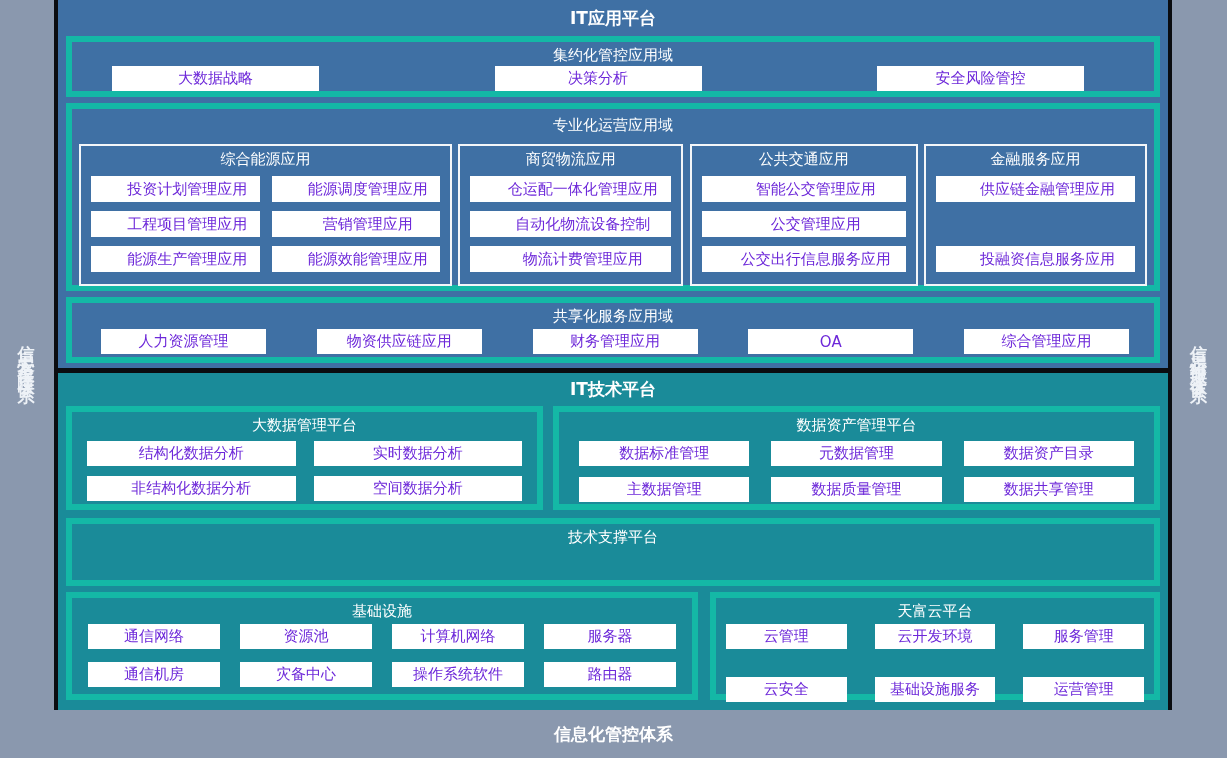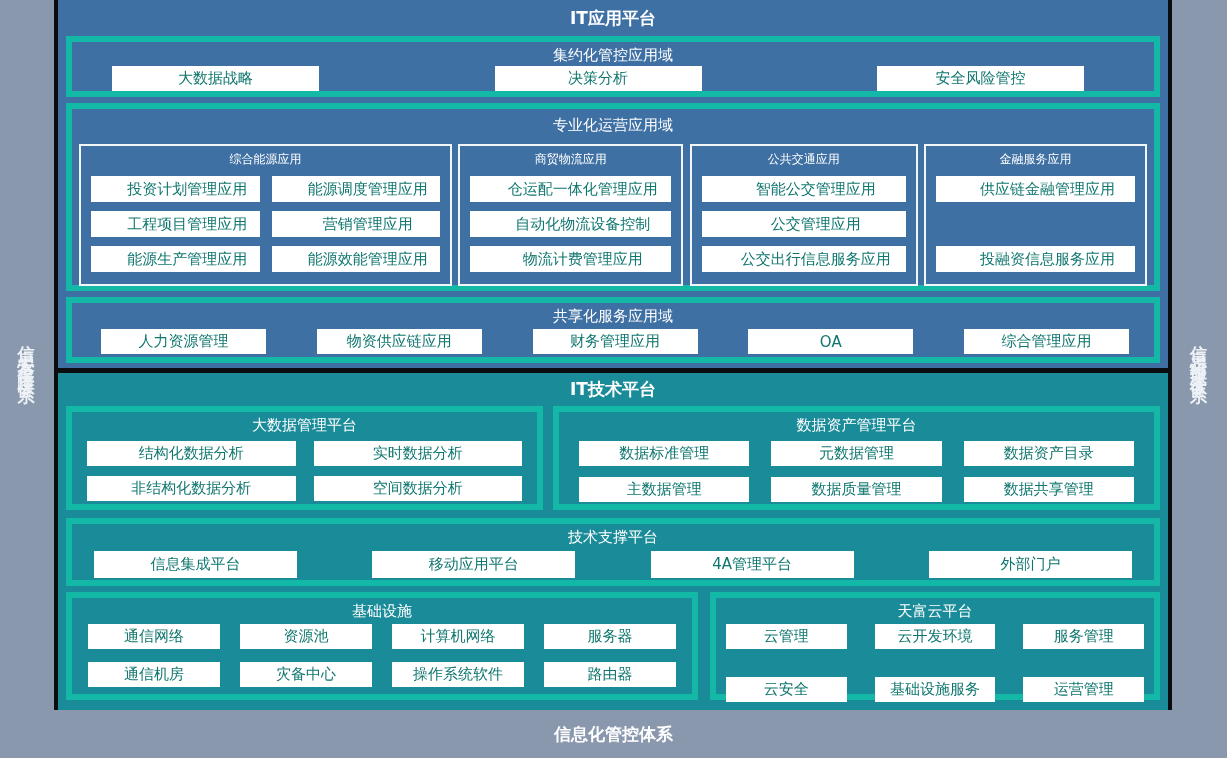"大数据战略" .witem { color: #0f766e -> #6d28d9 }
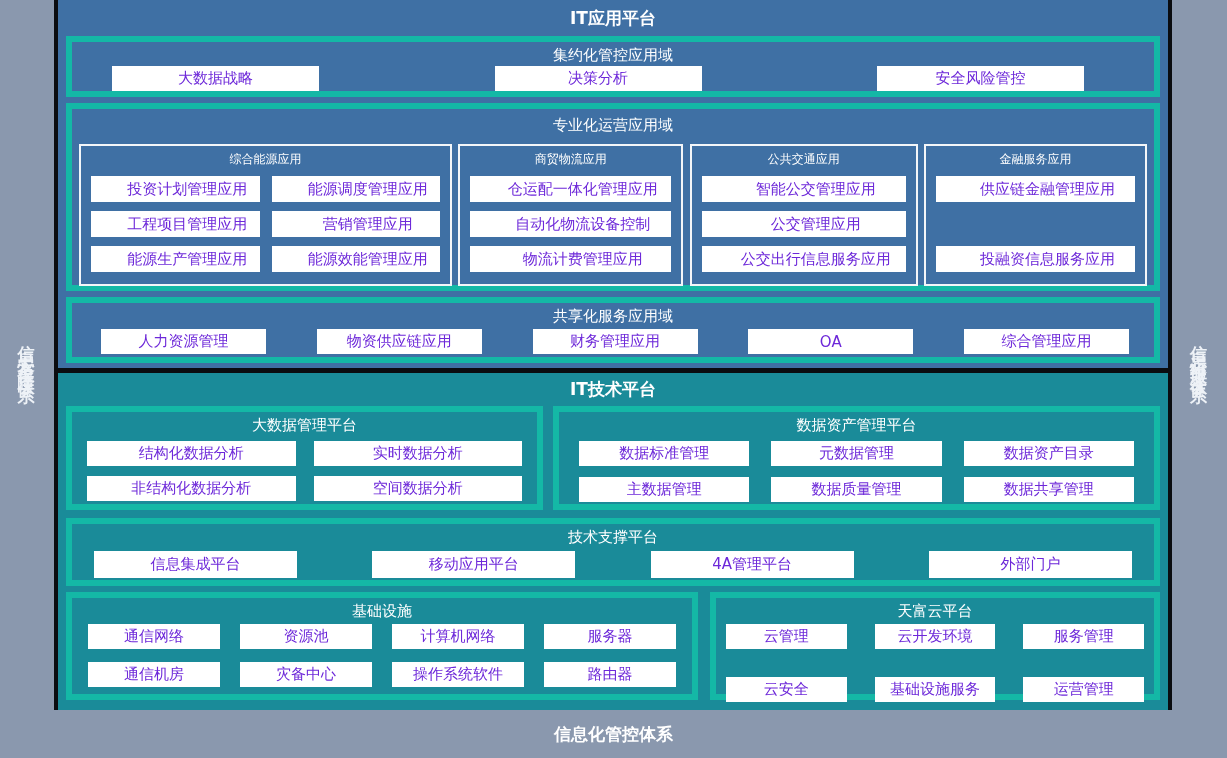"综合能源应用" .gtitle { font-size: 12px -> 15px }
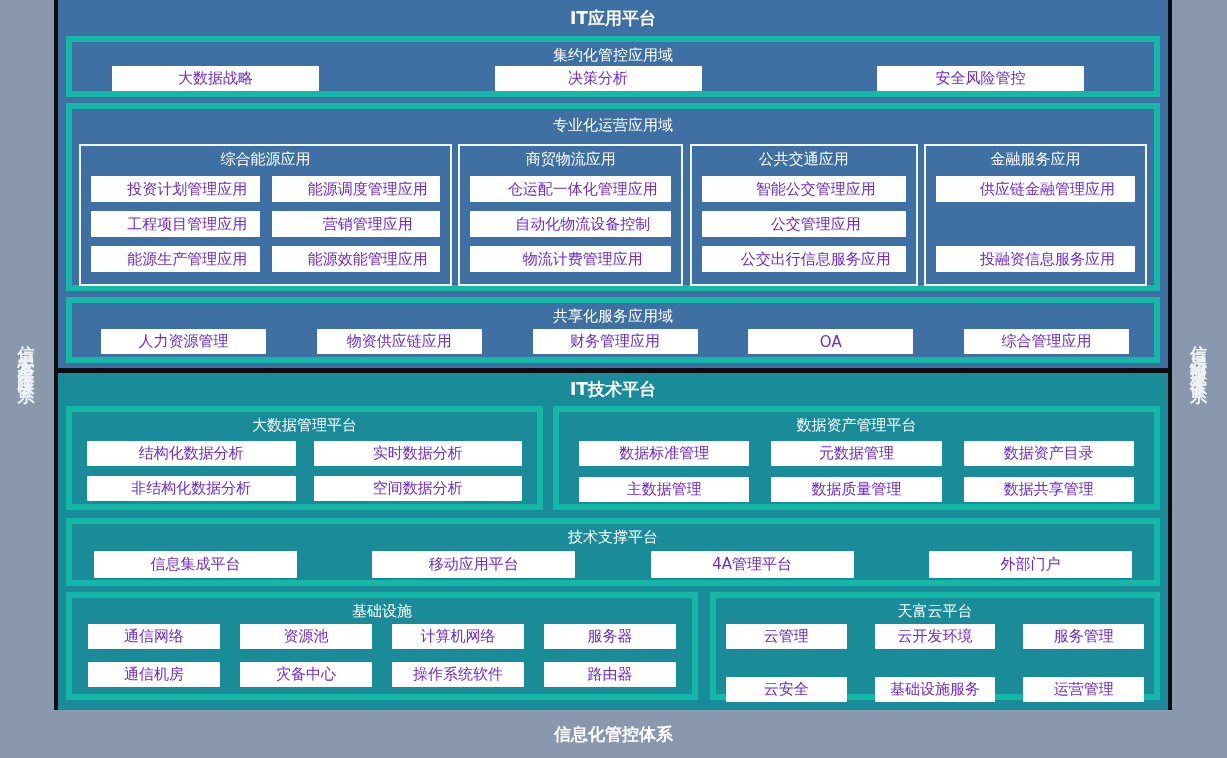"信息集成平台" div.row-4 { html: <div> <div>信息集成平台</div> <div>移动应用平台</div> <div>4A管理平台</div> <div>外部门户</div> </div> -> none }
